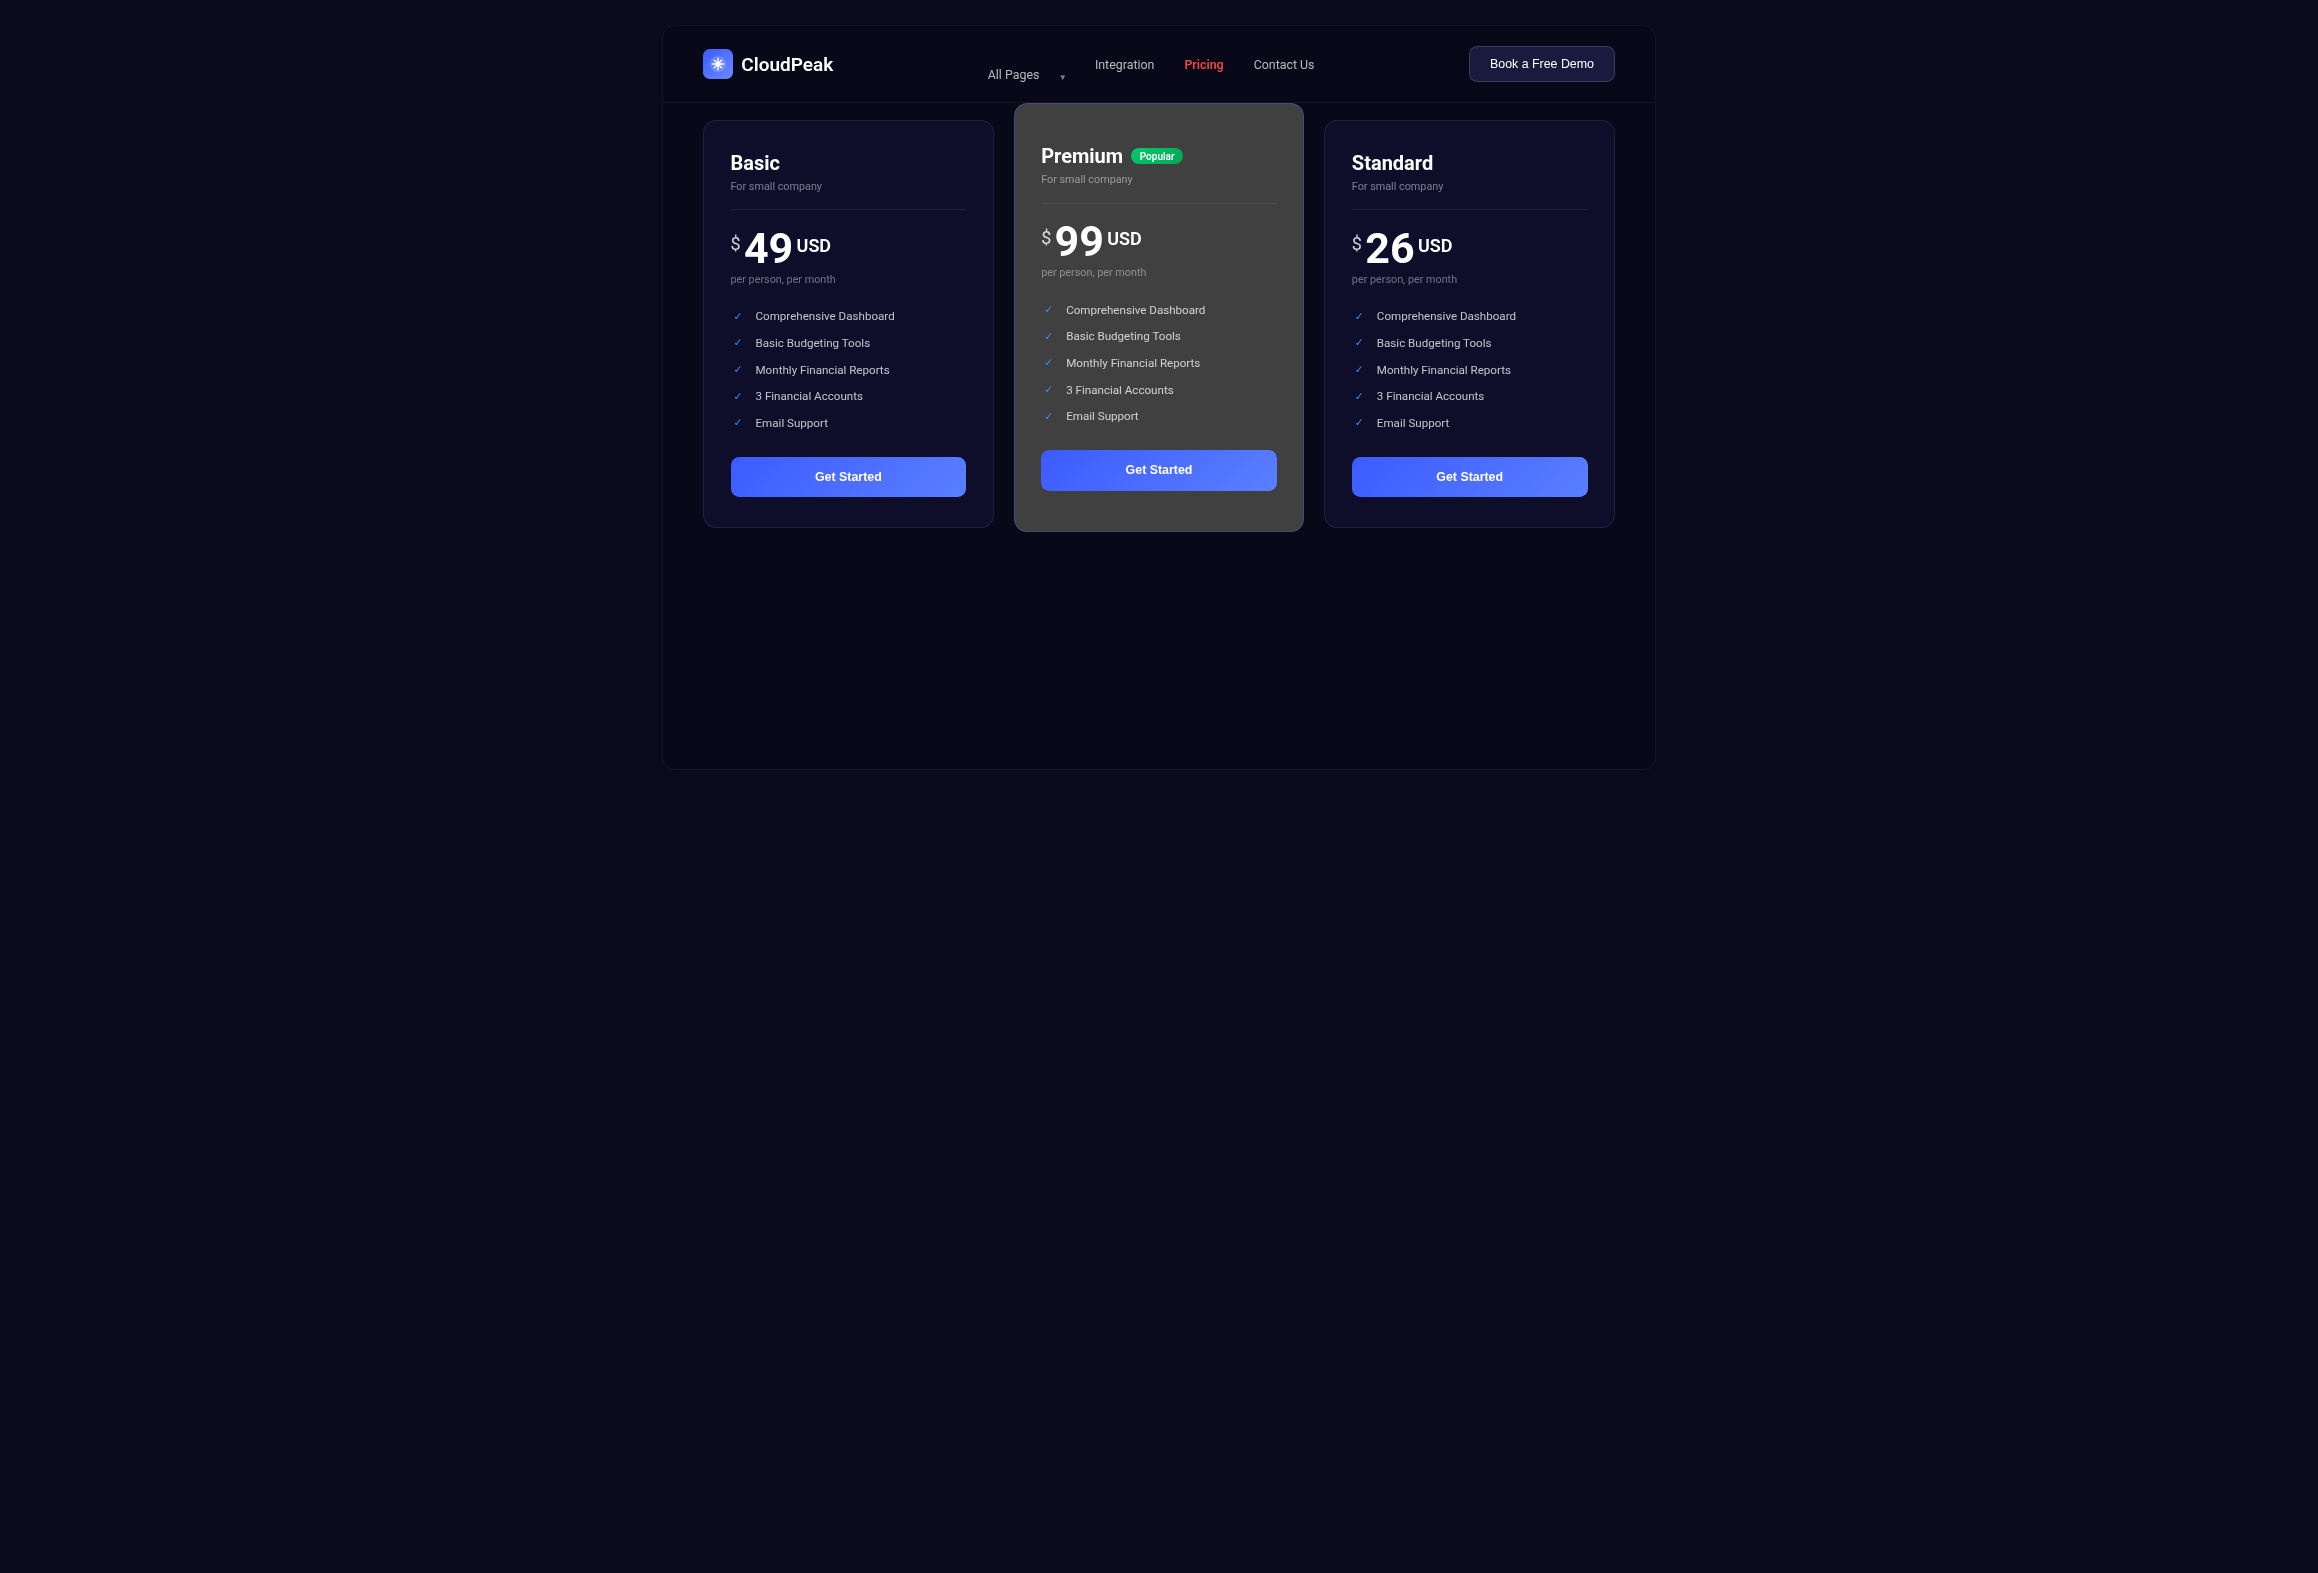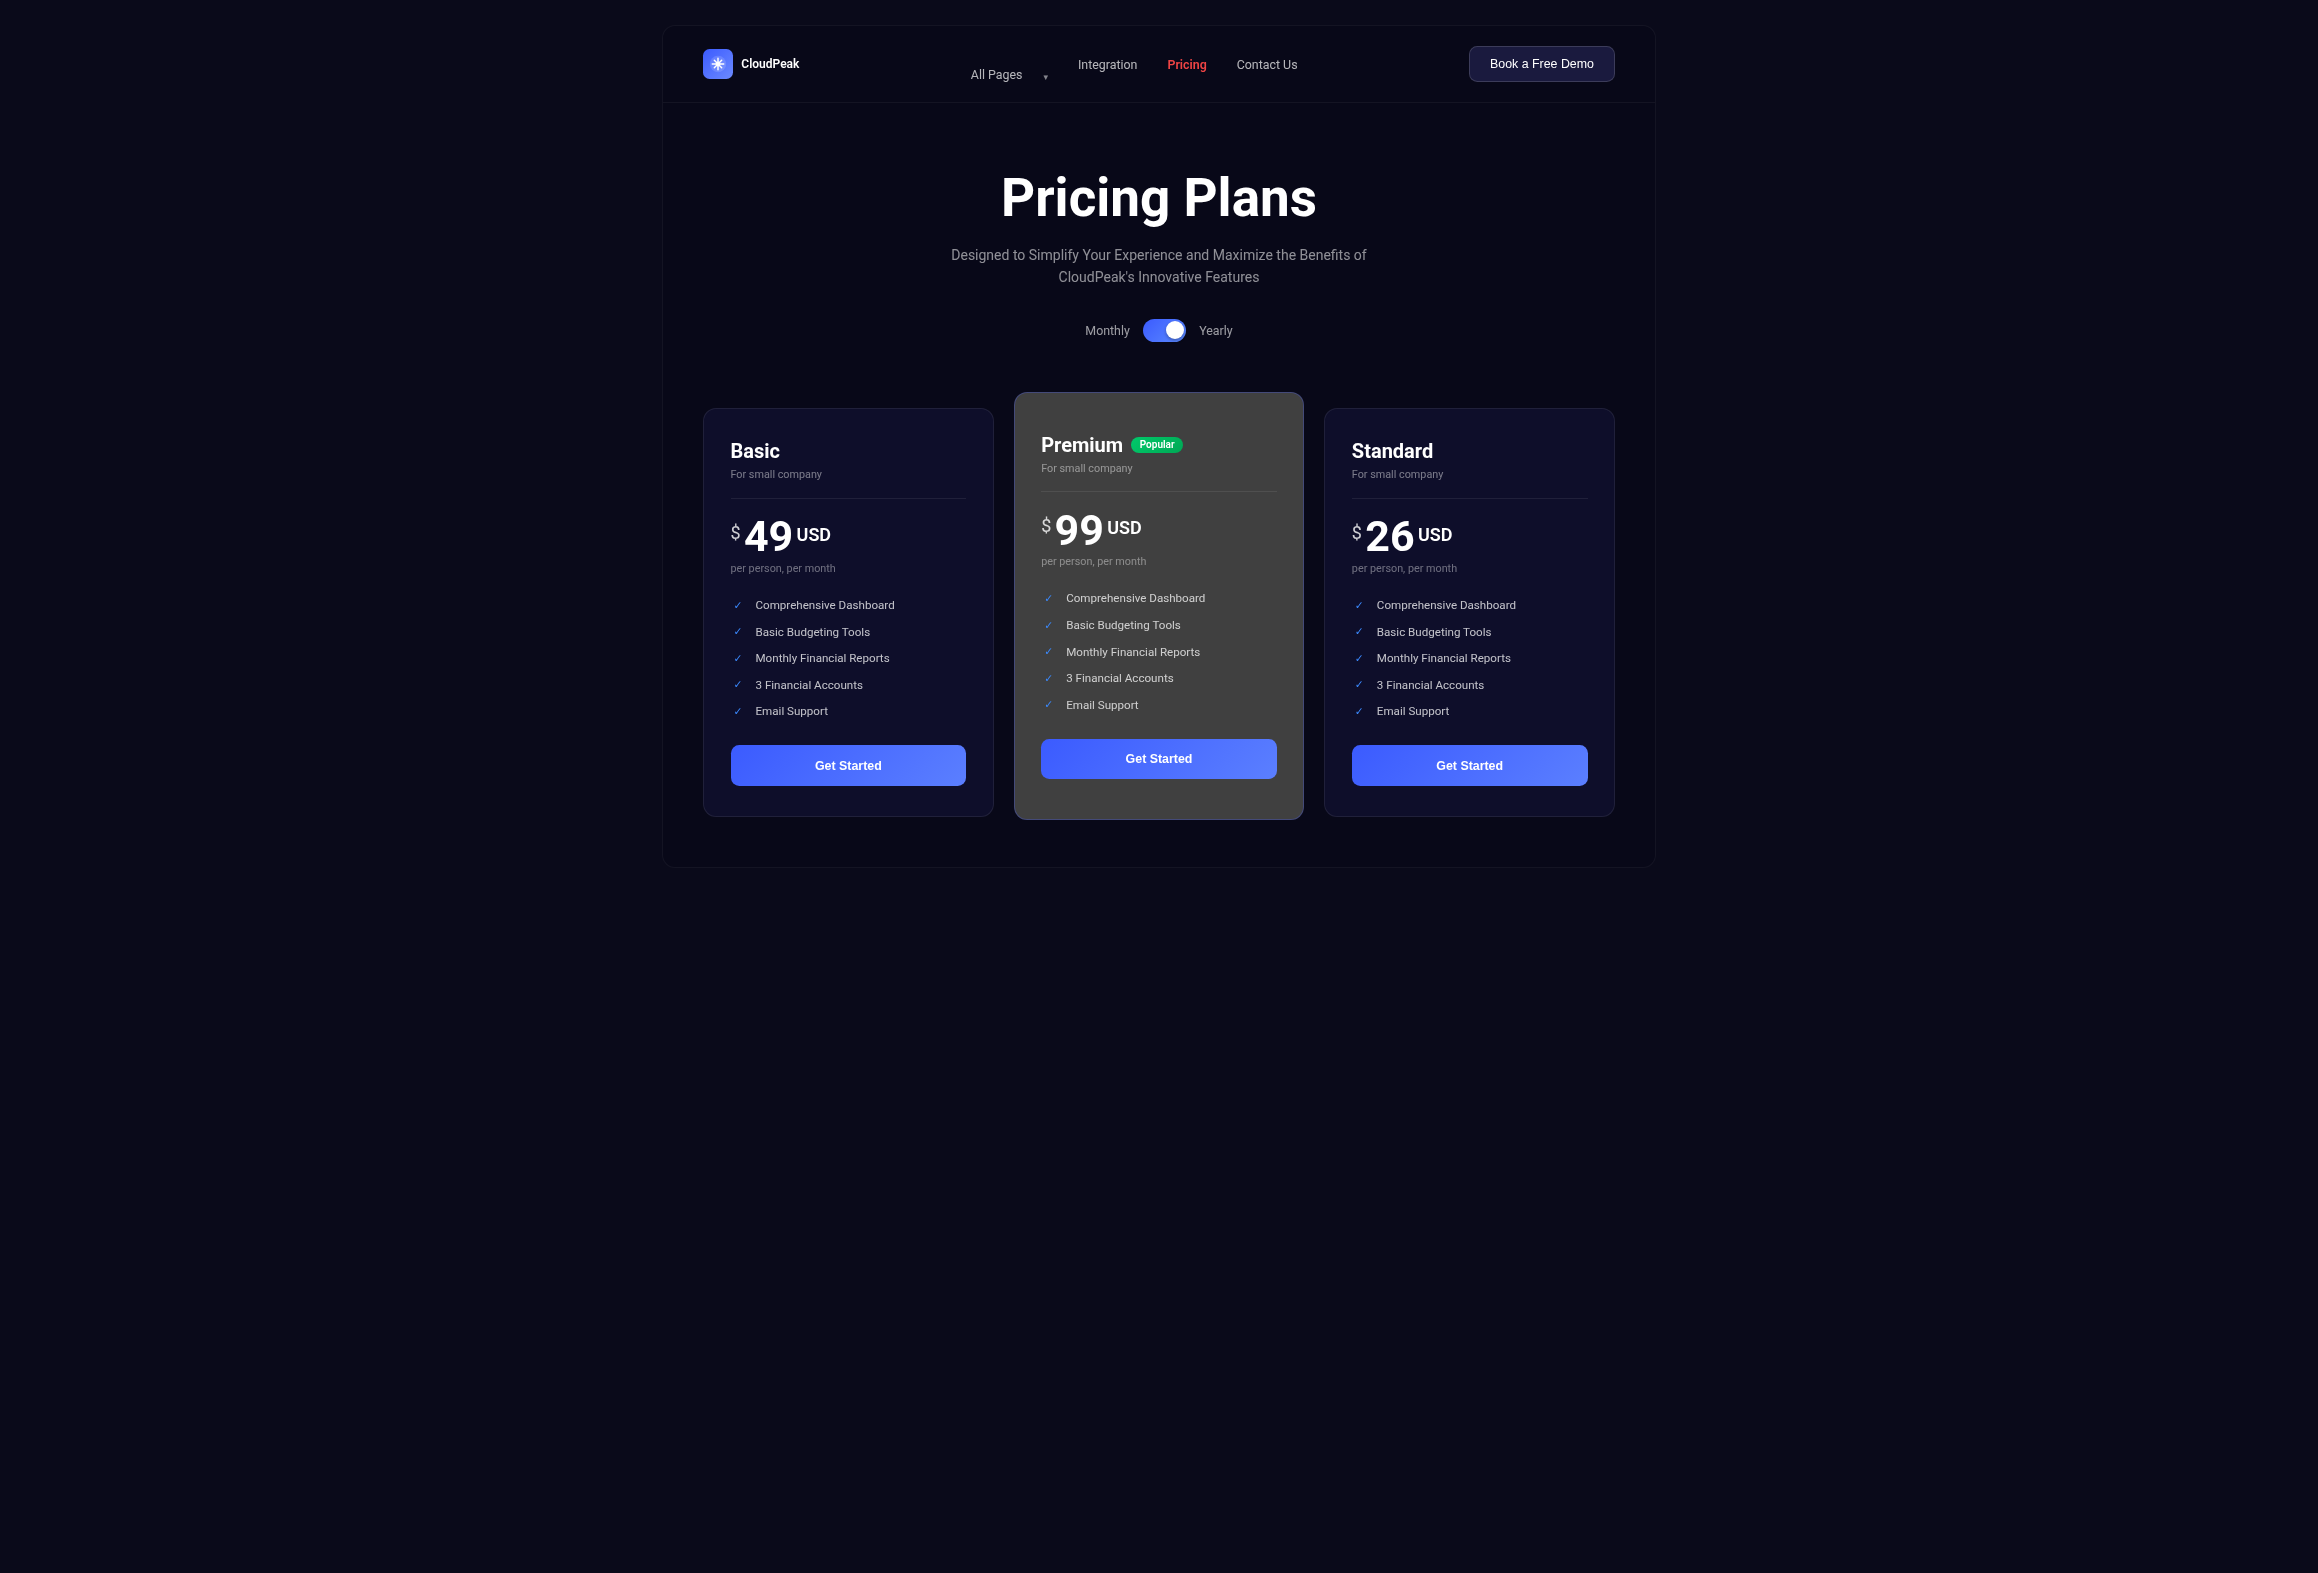"CloudPeak" .logo-text { font-size: 12px -> 19px }
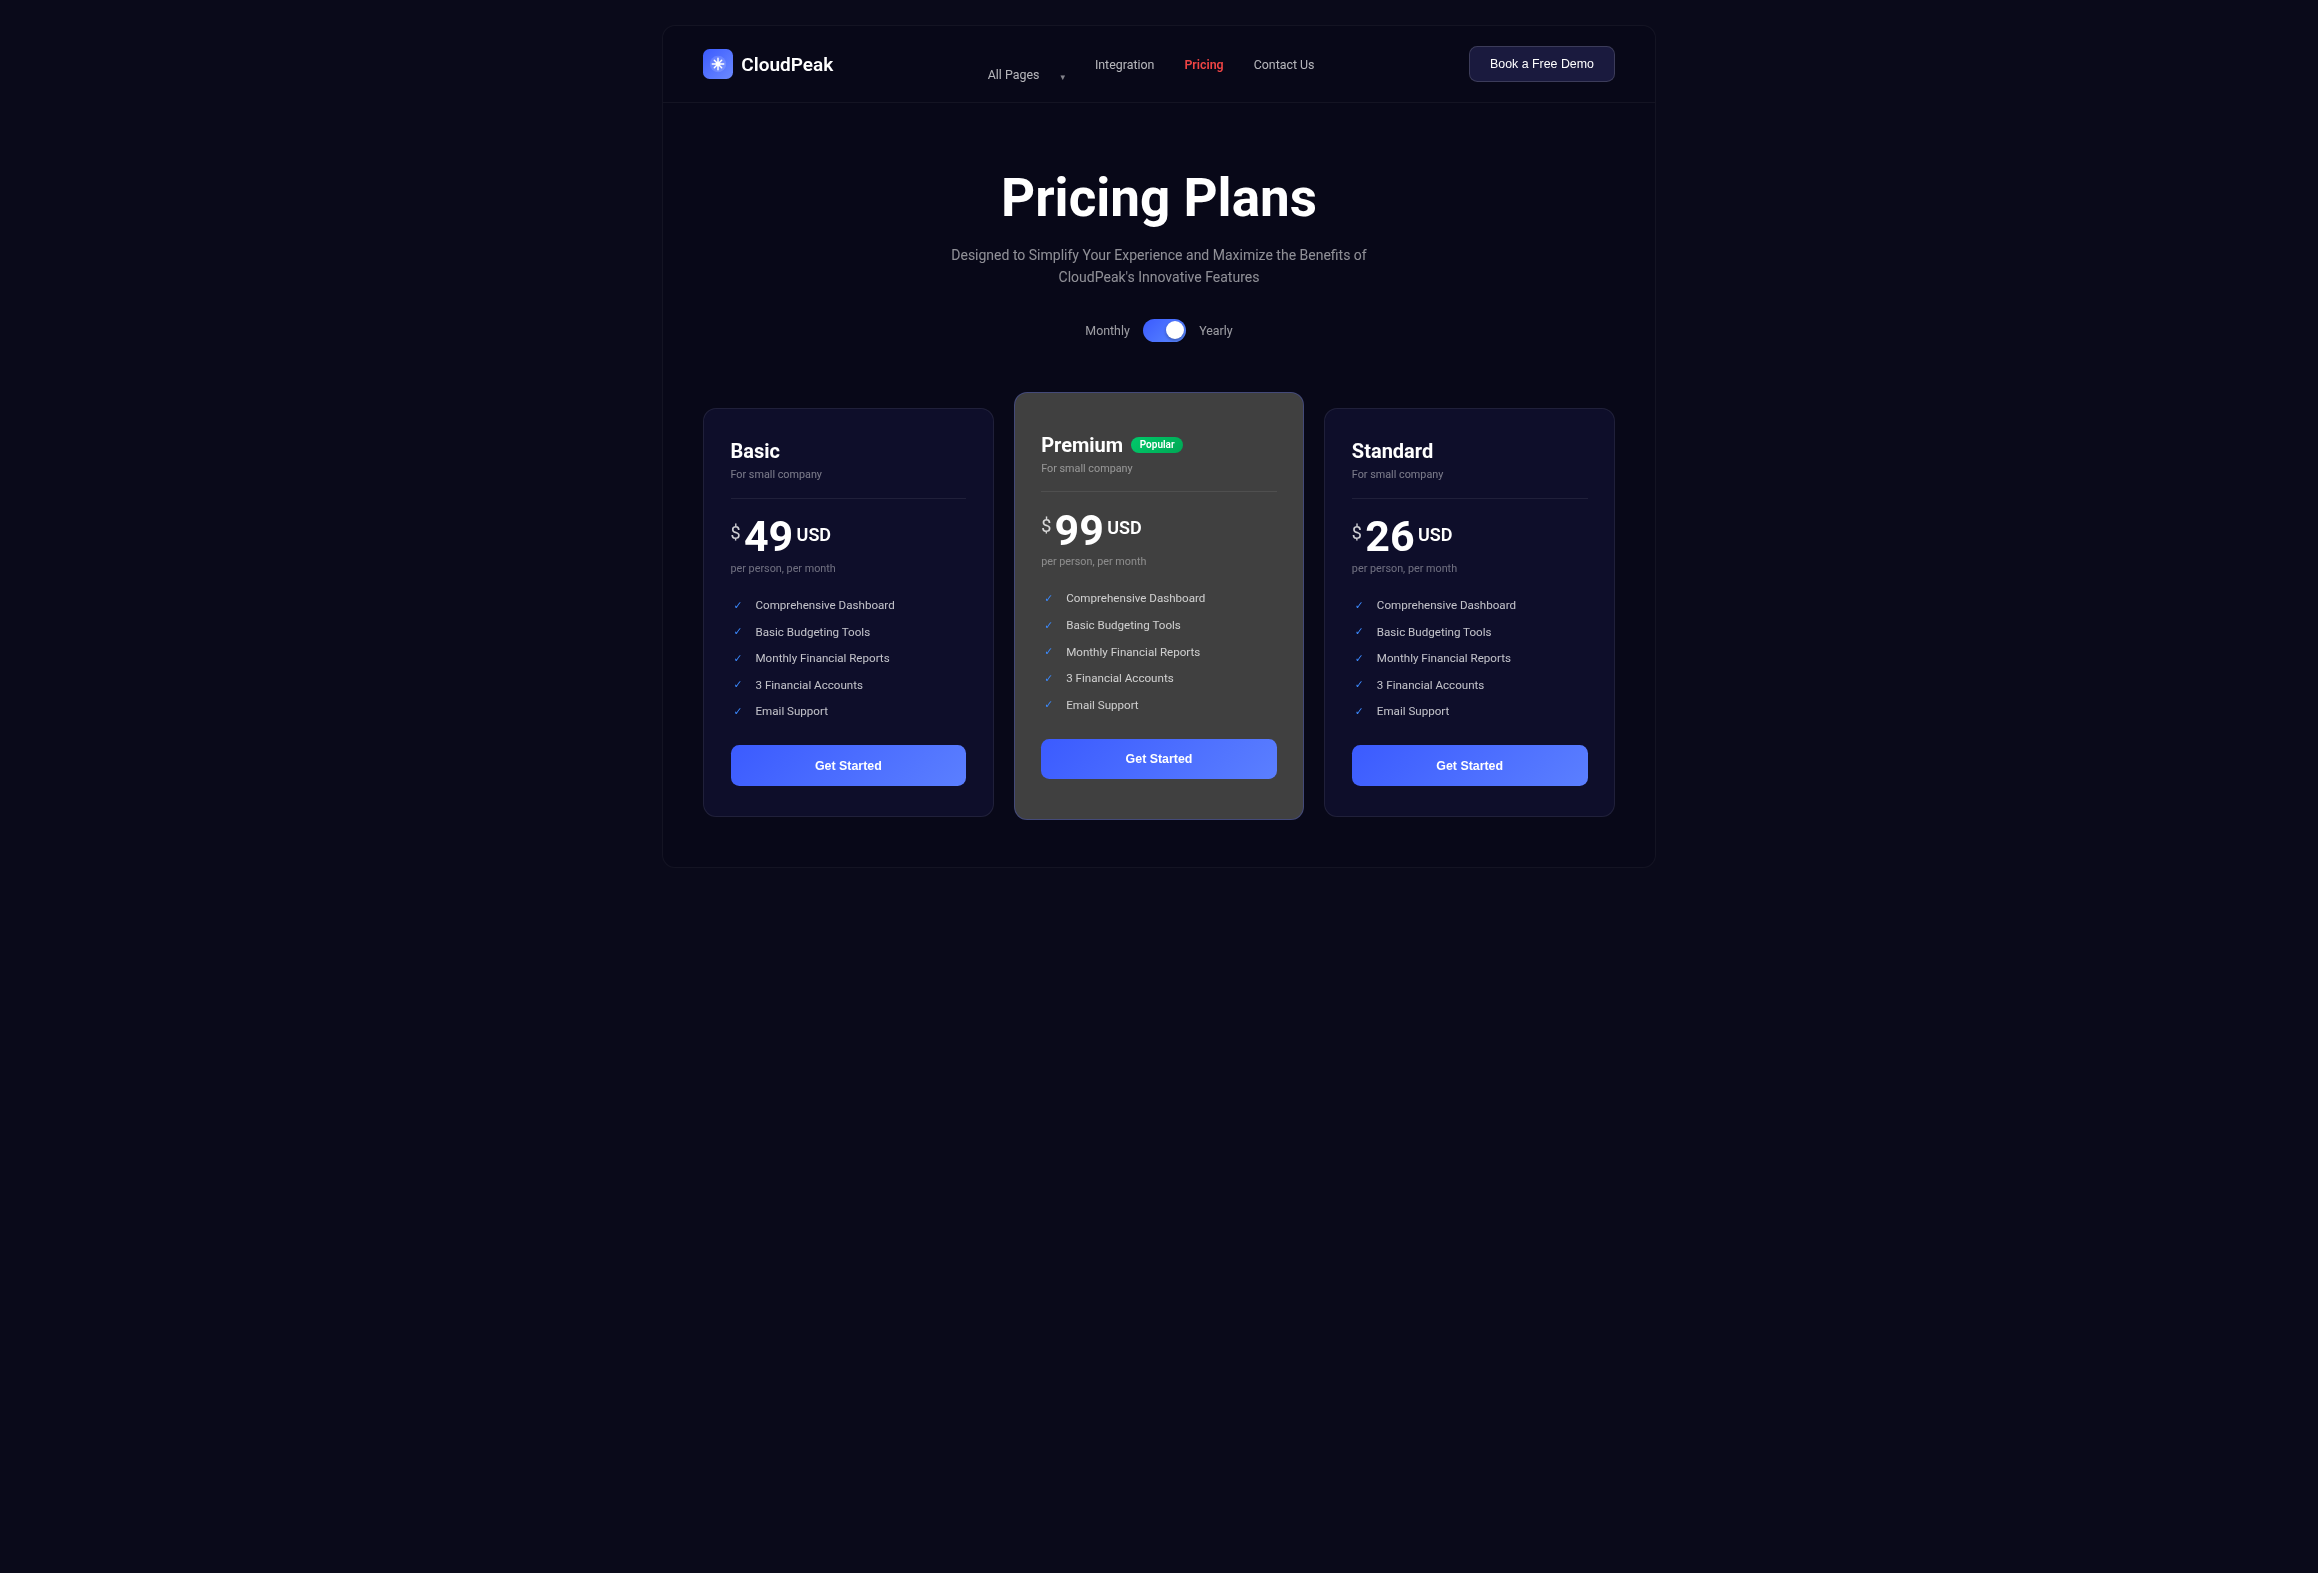"Pricing Plans" section.hero { html: <section> <h1>Pricing Plans</h1> <p>Designed to Simplify Your Experience and Maximize the Benefits of CloudPeak's Innovative Features</p> <div> <span>Monthly</span> <div> <div></div> </div> <span>Yearly</span> </div> </section> -> none }
